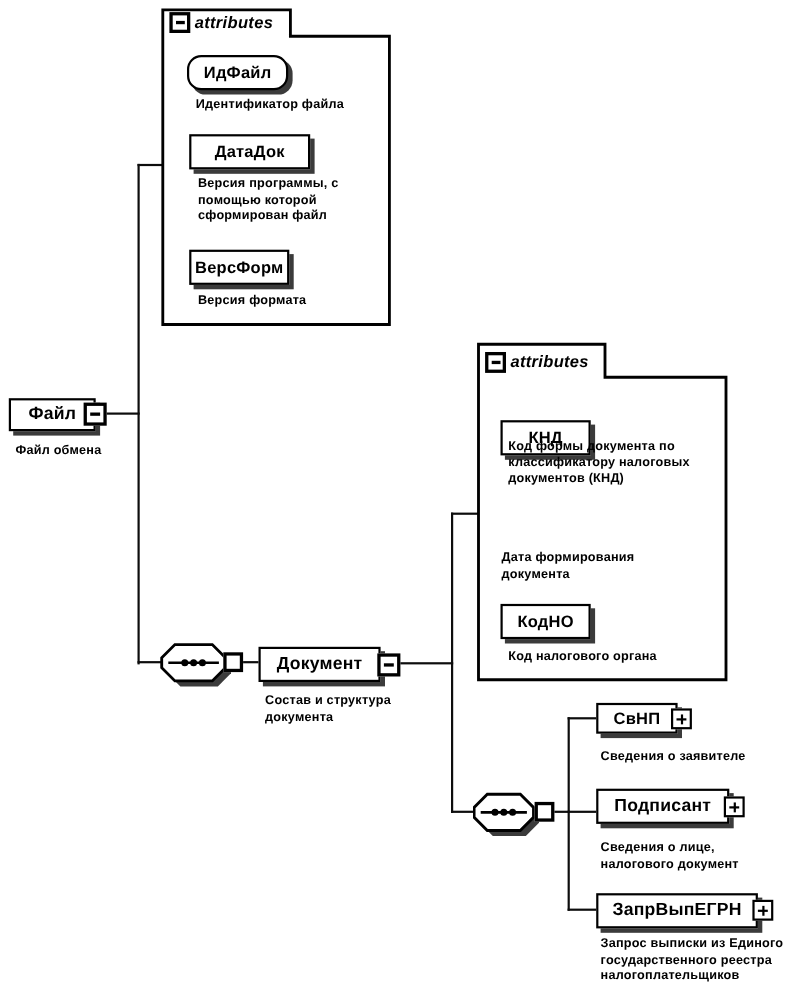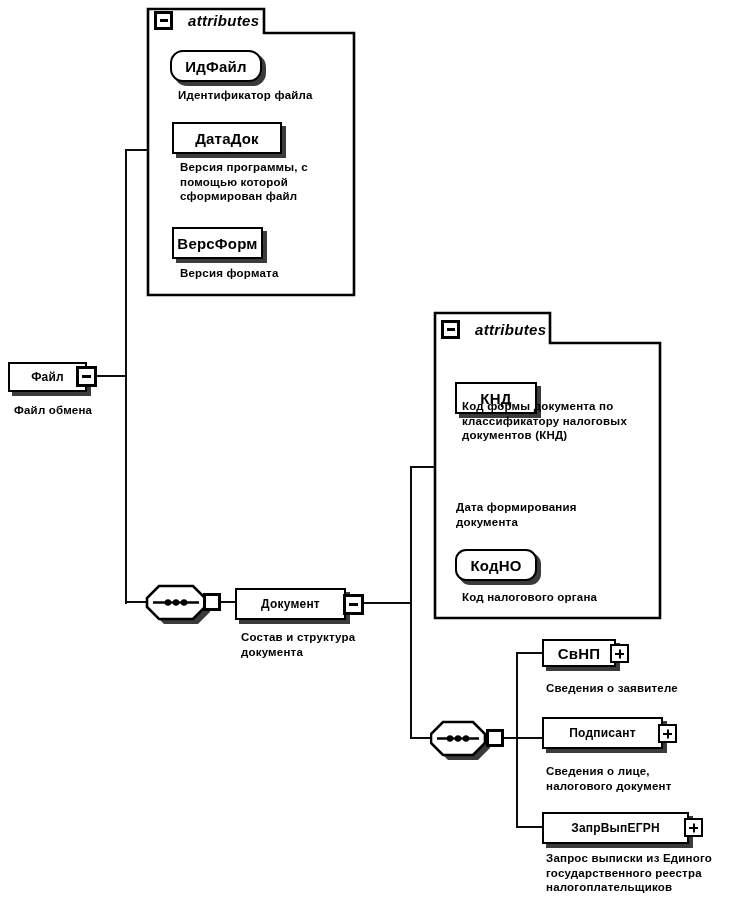"attributes" .gheader { gap: 15px -> 4px }
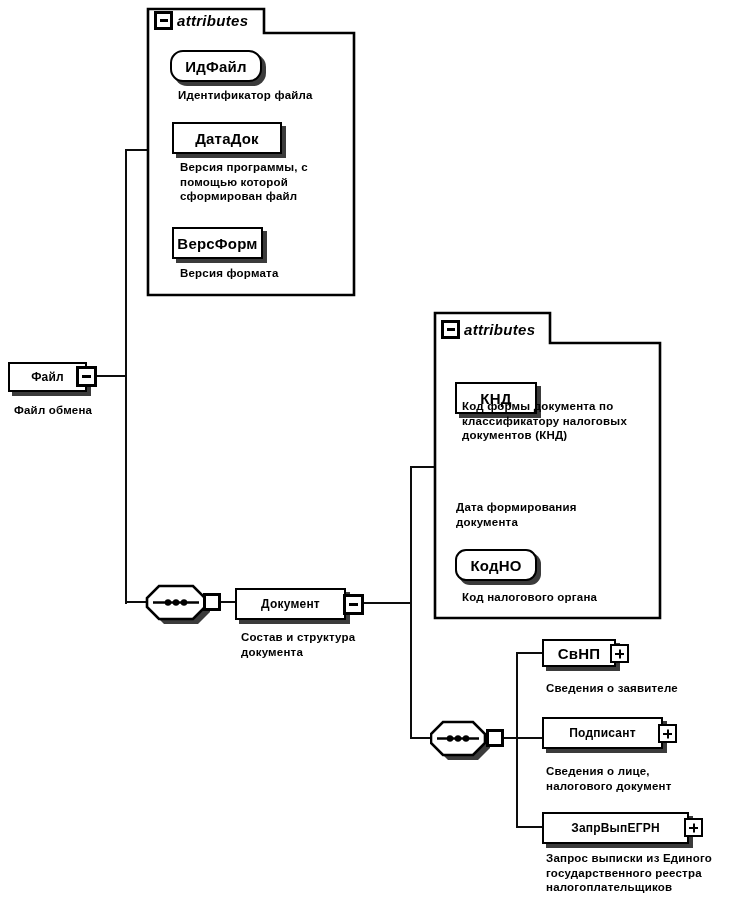"Файл" .ebox { font-size: 12px -> 16px }
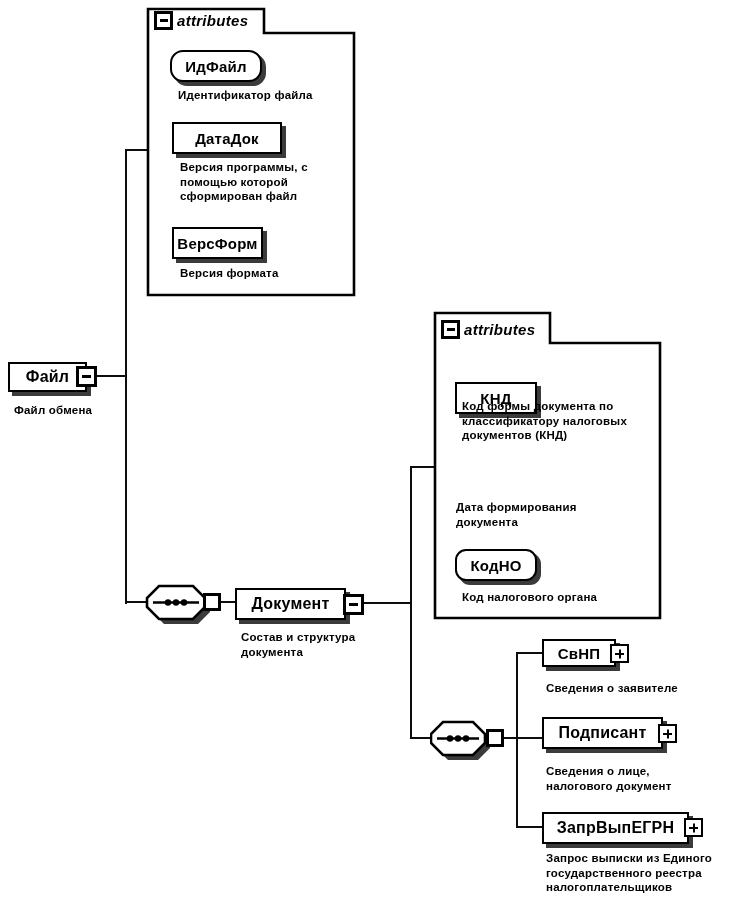"КодНО" div.abox { border-radius: 11px -> none }
